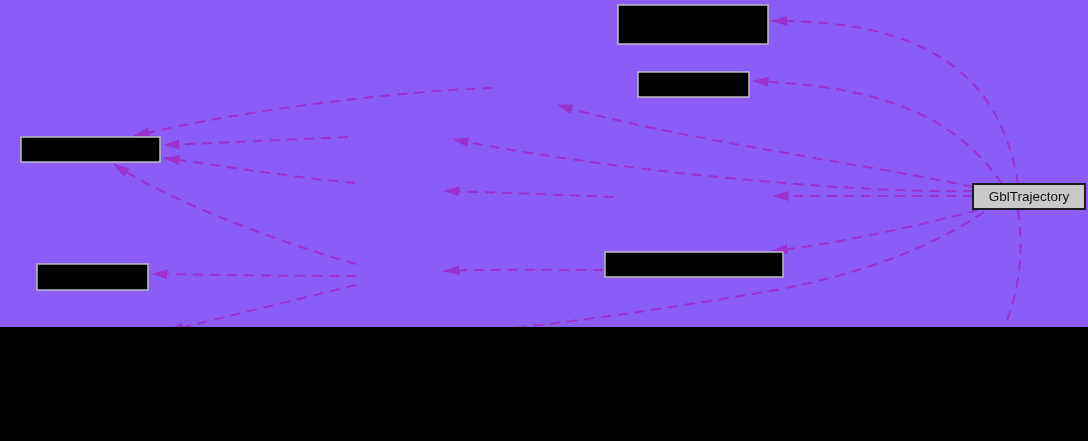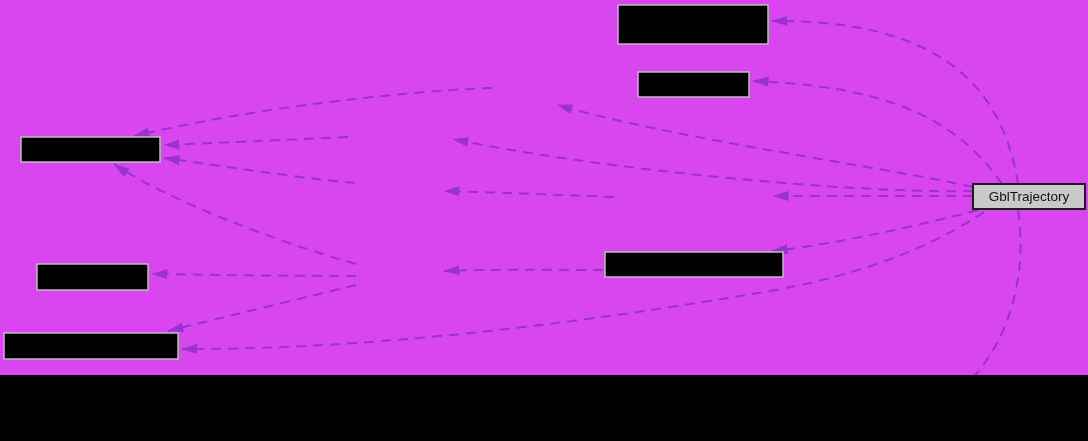"GblTrajectory" .stage { background: #d946ef -> #8b5cf6; height: 375px -> 327px }
